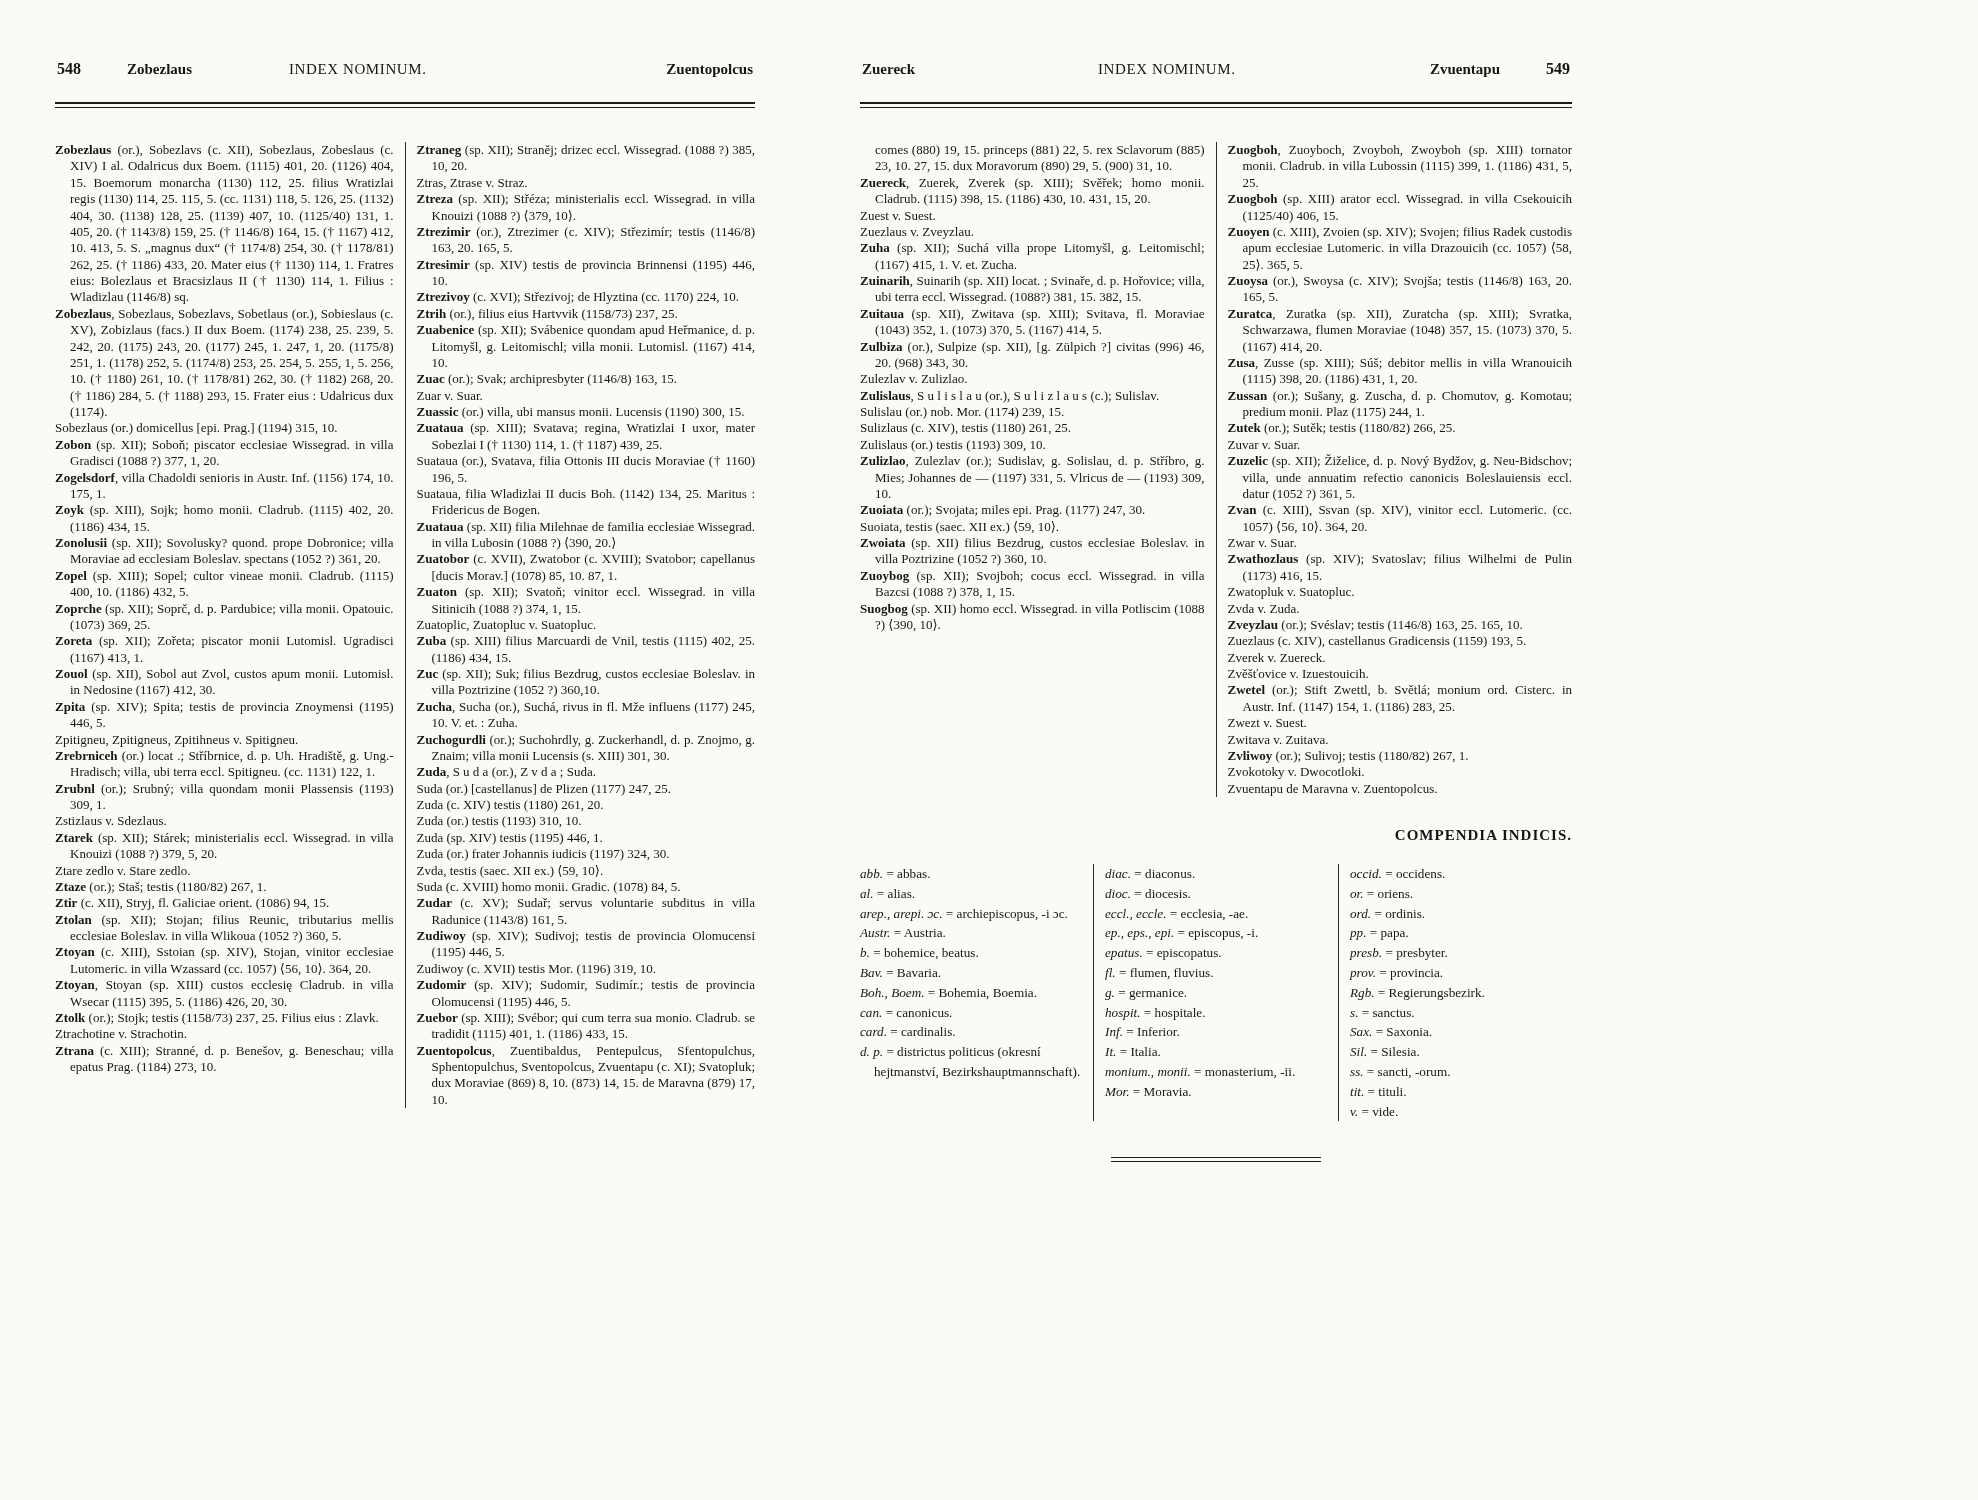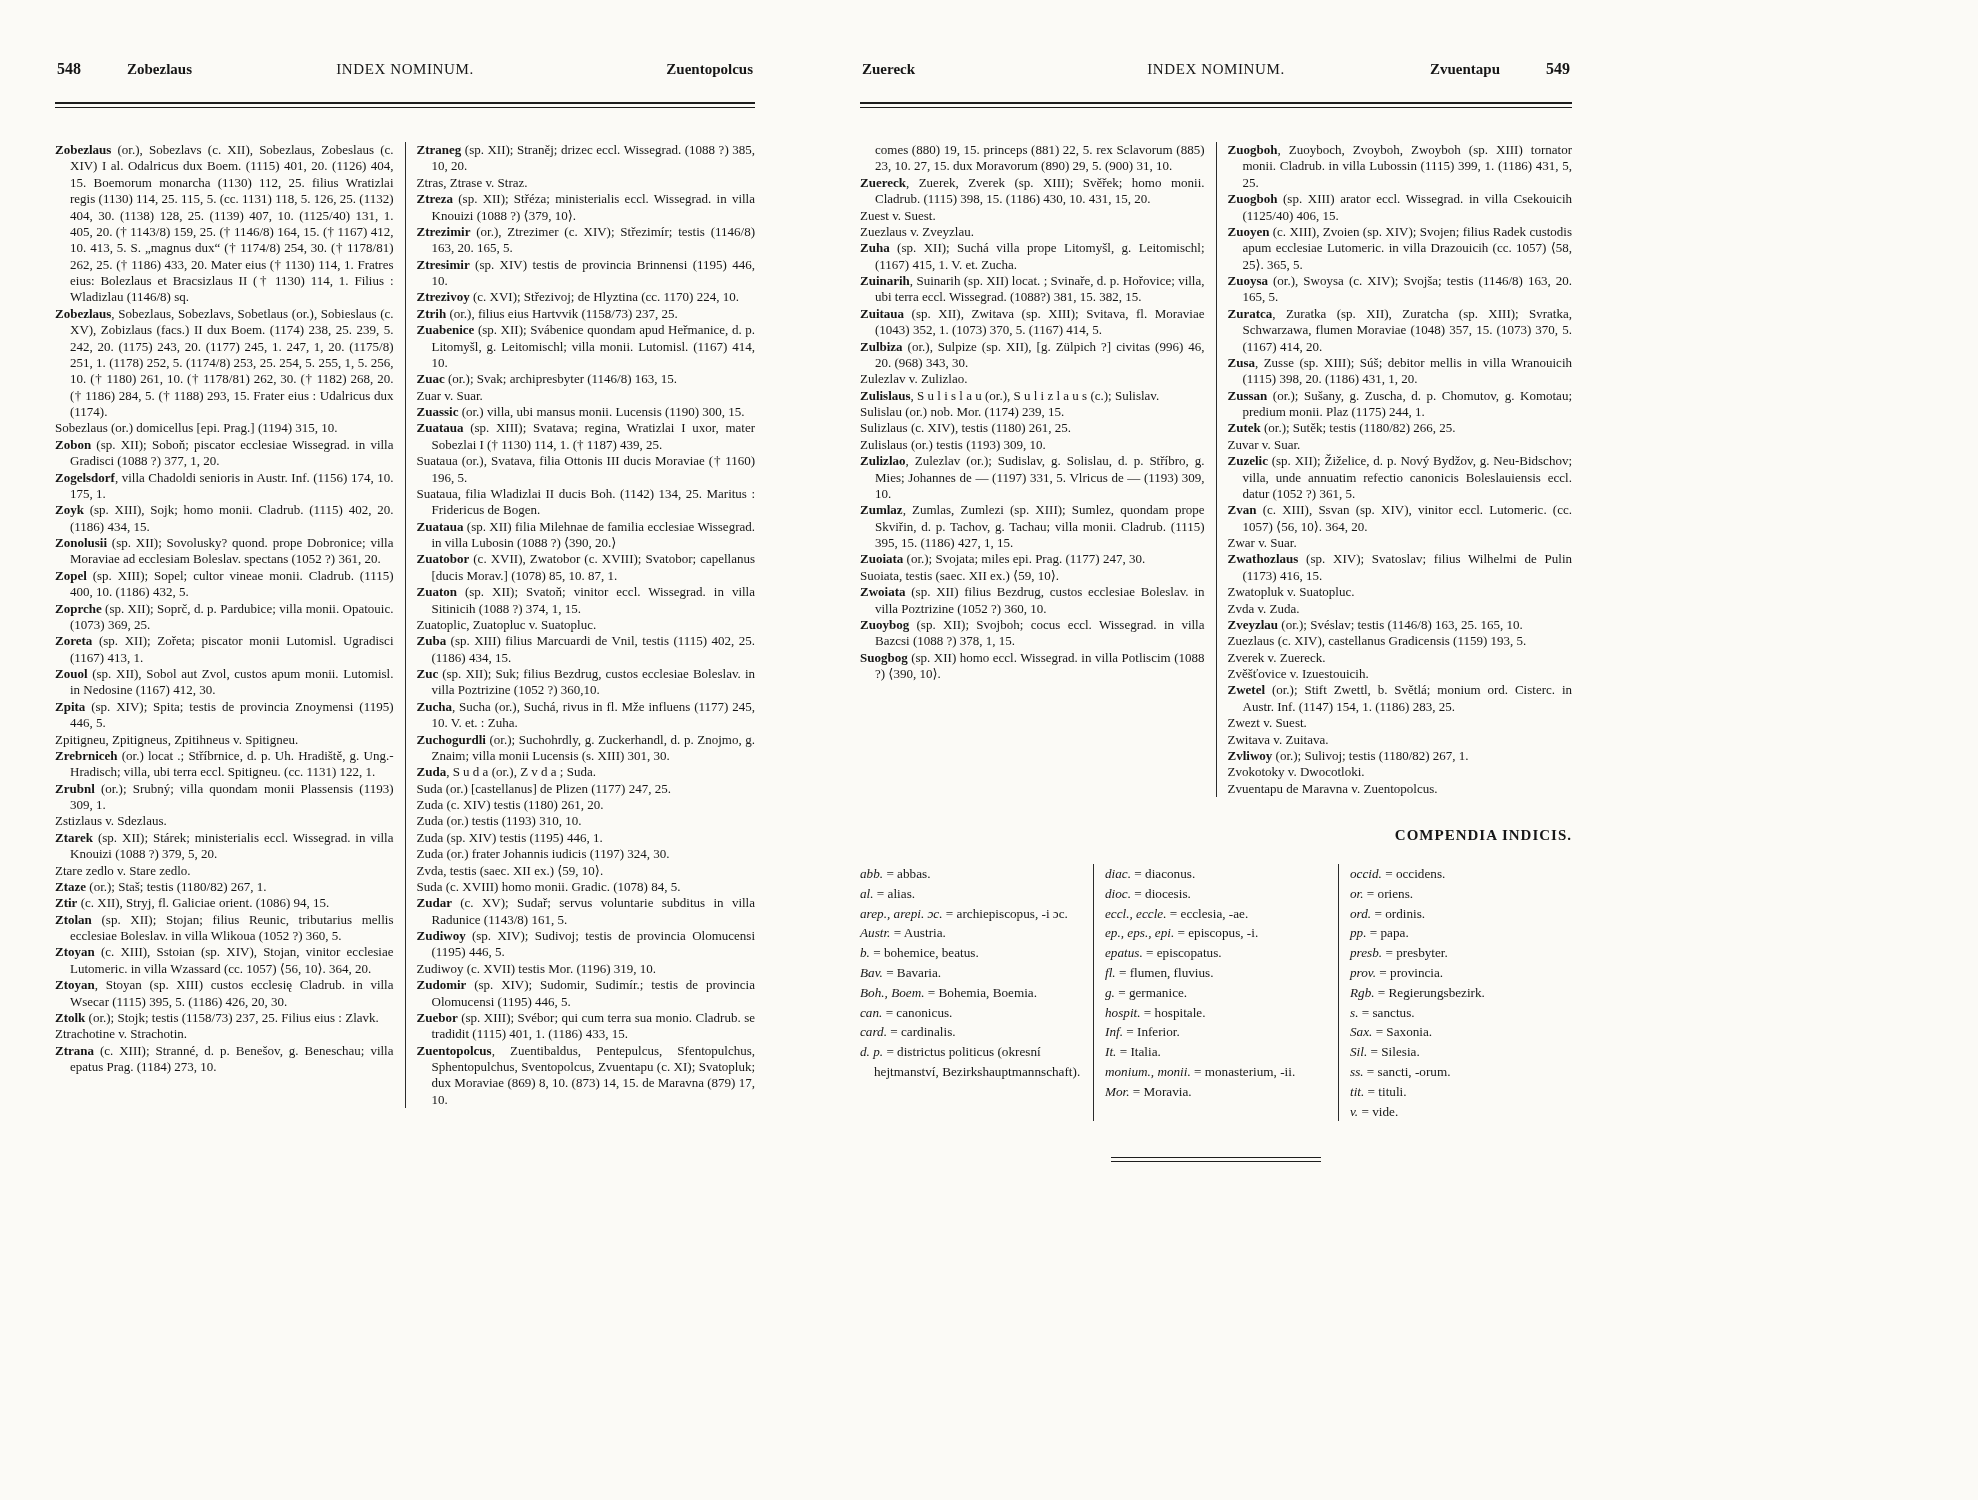"INDEX NOMINUM." .hz.center { justify-content: center -> none }
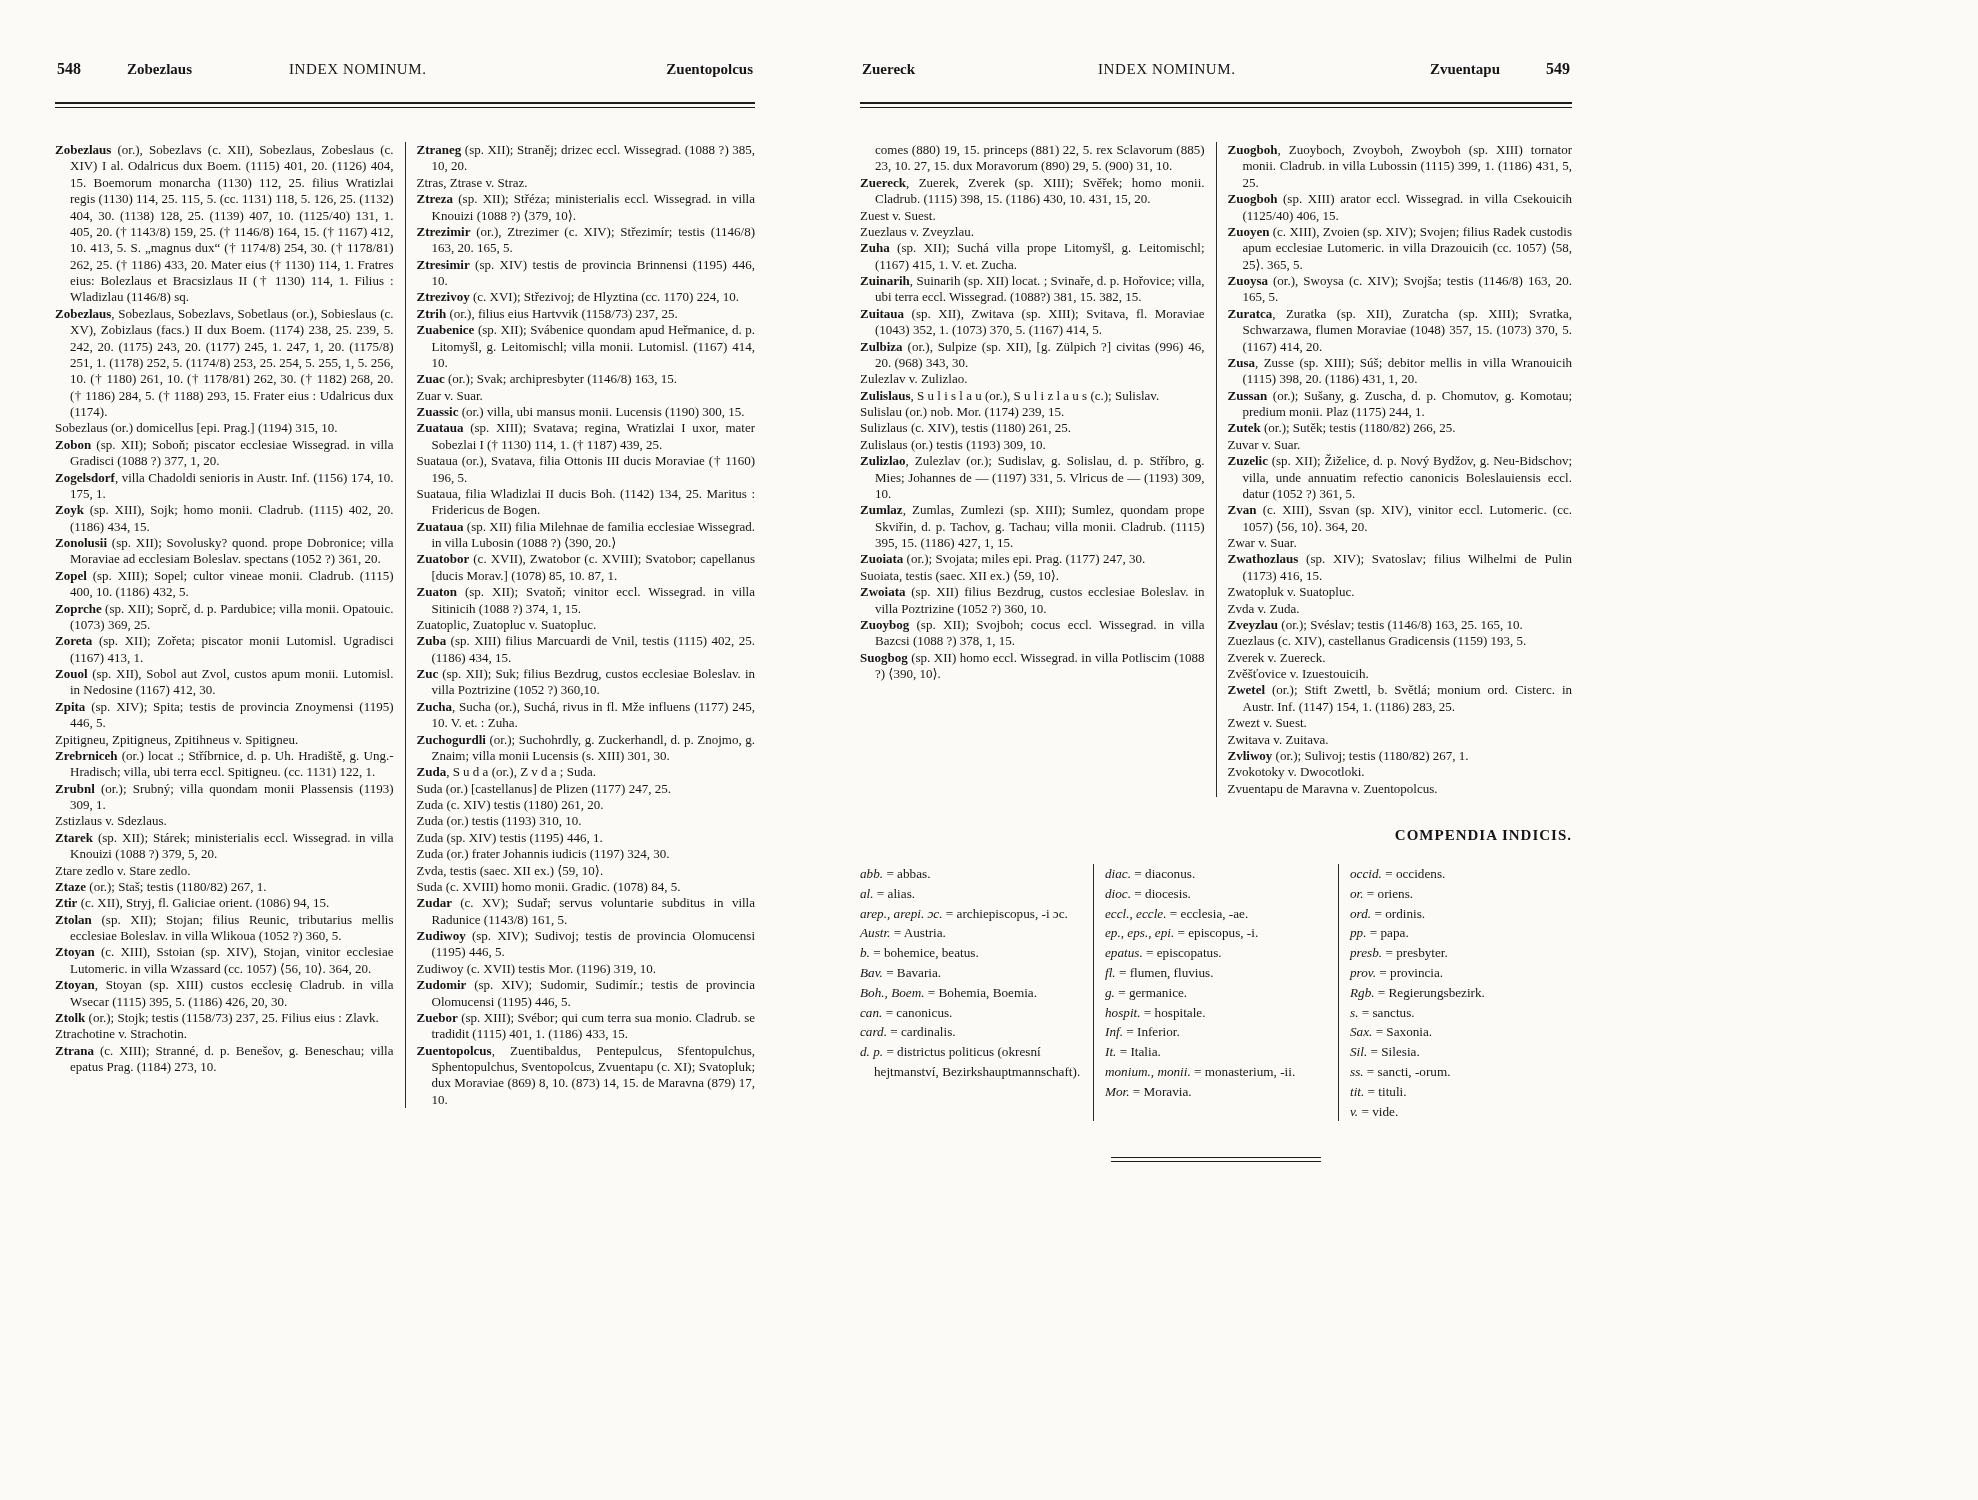"Zumlaz, Zumlas, Zumlezi (sp. XIII);" div.entry { html: <div><span>Zumlaz</span><span>, Zumlas, Zumlezi (sp. XIII); Sumlez, quondam prope Skviřin, d. p. Tachov, g. Tachau; villa monii. Cladrub. (1115) 395, 15. (1186) 427, 1, 15.</span></div> -> none }
